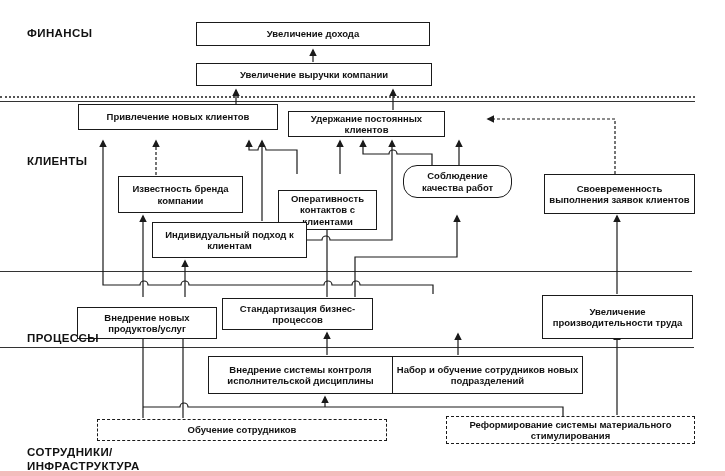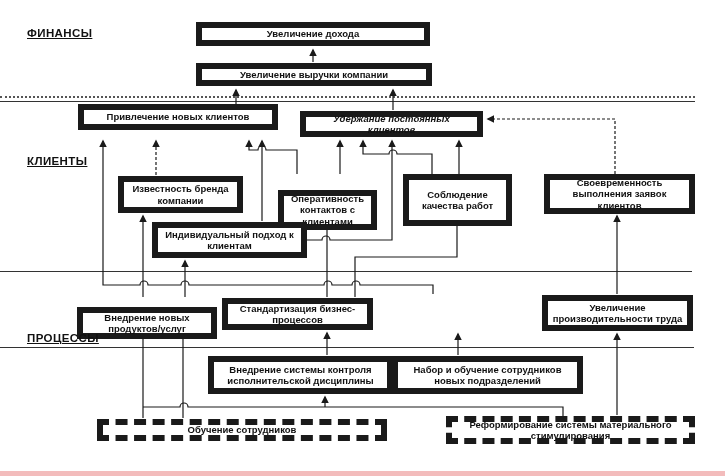"ФИНАНСЫ" .sec { text-decoration: underline -> none }
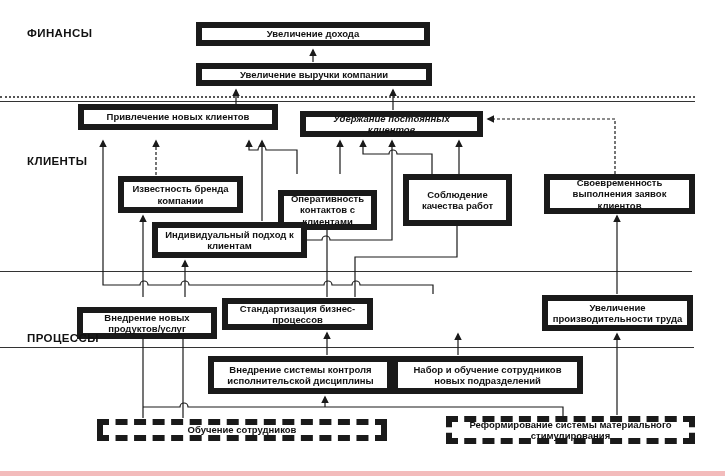"Увеличение дохода" .node { border: 6px solid #d946ef -> 1px solid #d946ef }
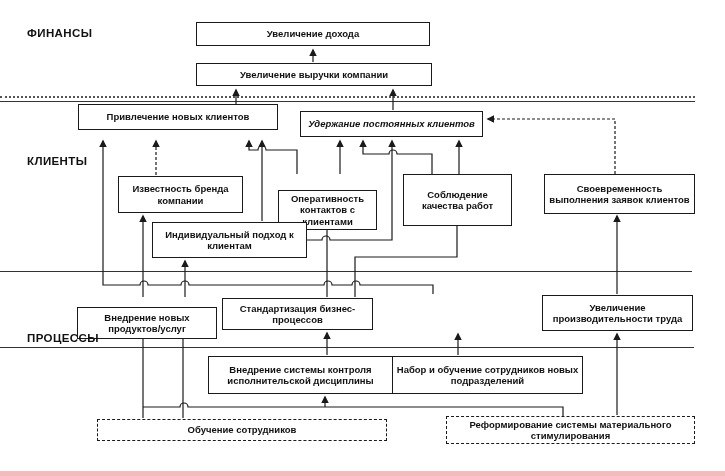"Удержание постоянных клиентов" div.node { font-style: italic -> none; left: 300px -> 288px; width: 183px -> 157px }
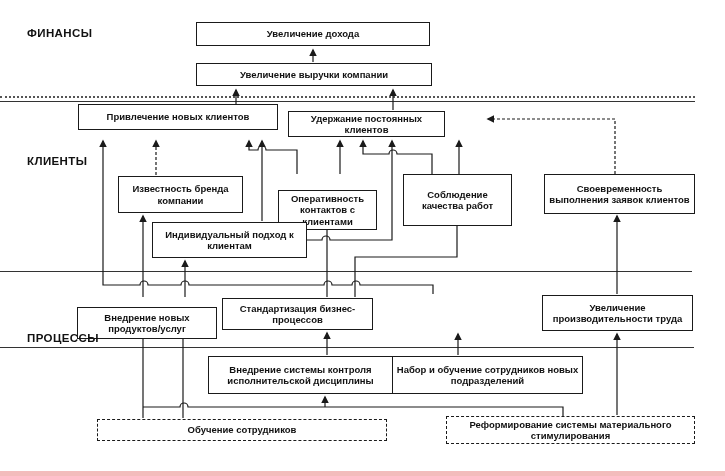"Соблюдение качества работ" div.node { border-radius: none -> 14px; height: 52px -> 33px; top: 174px -> 165px }
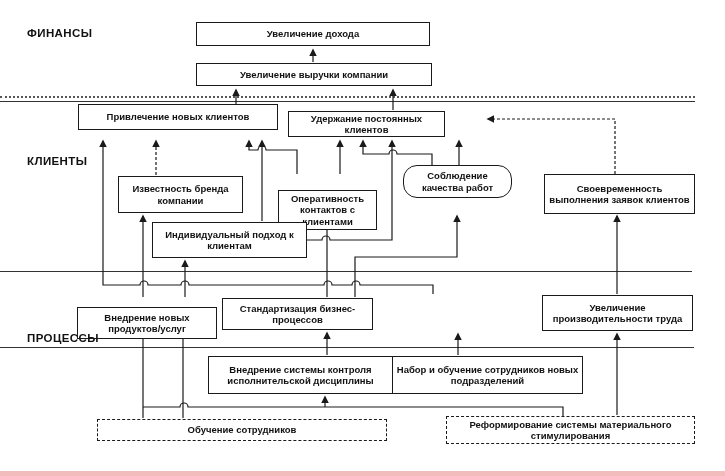"Увеличение производительности труда" div.node { height: 36px -> 44px }
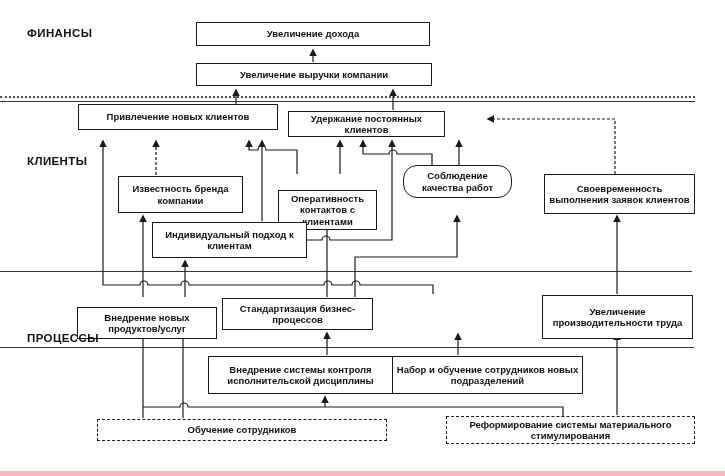"СОТРУДНИКИ/" div.sec { html: none -> <div> <div>СОТРУДНИКИ/</div> <div>ИНФРАСТРУКТУРА</div> </div> }
